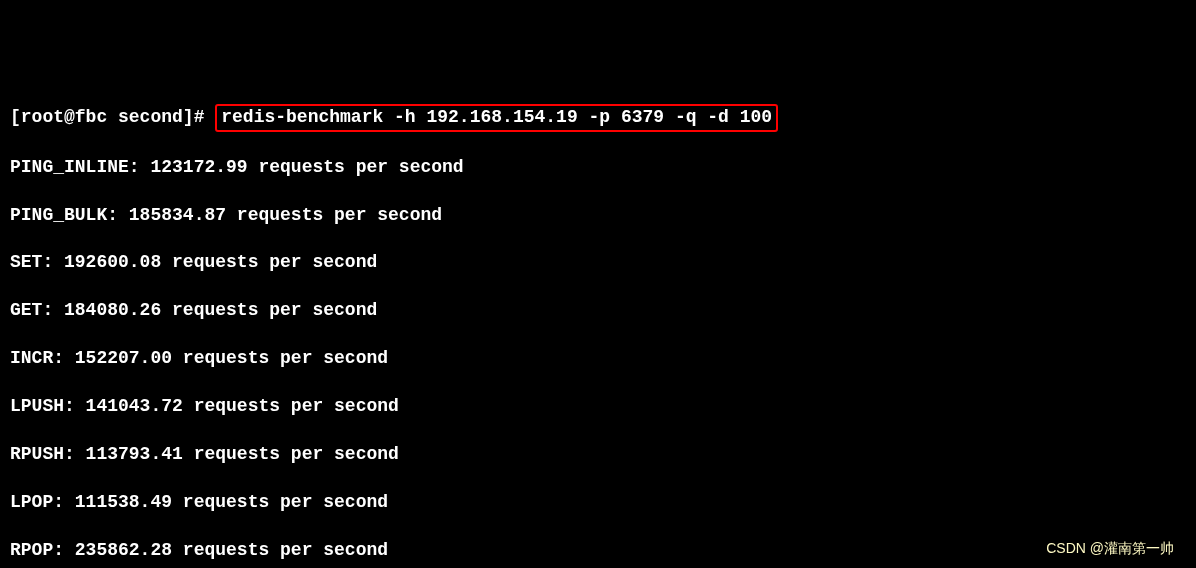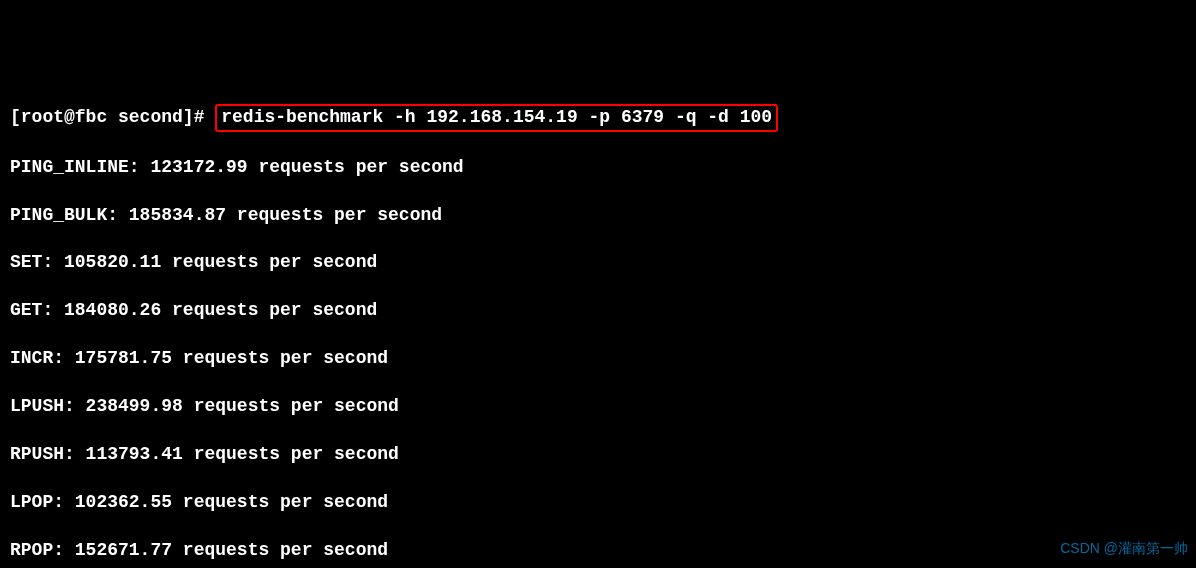"SET: 105820.11 requests per second" div.terminal-line { text: 105820.11 -> 192600.08 }
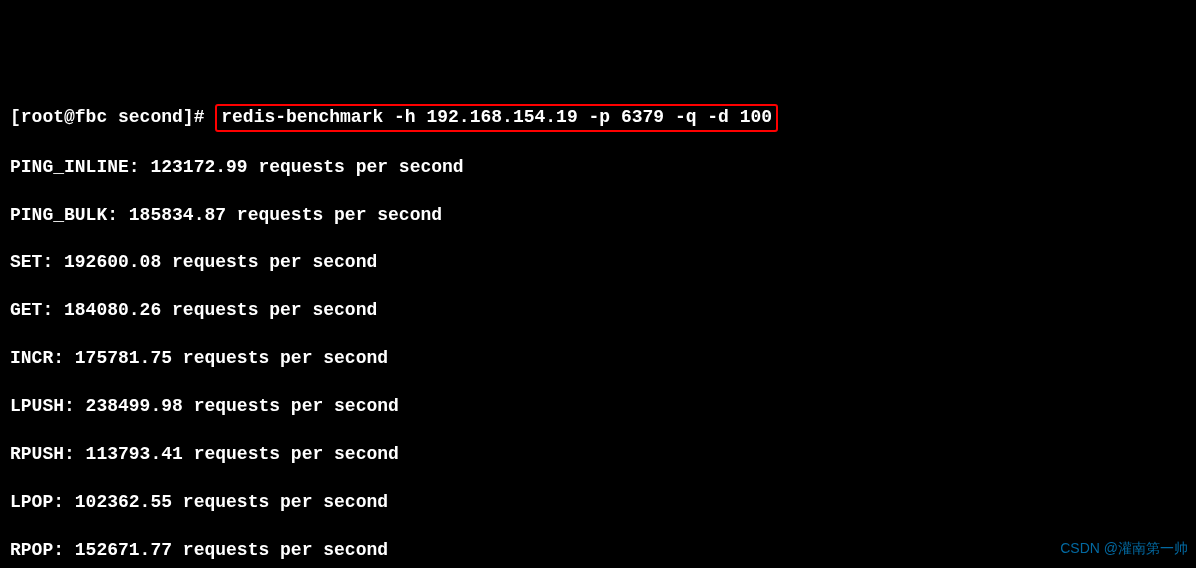"INCR: 175781.75 requests per second" div.terminal-line { text: 175781.75 -> 152207.00 }
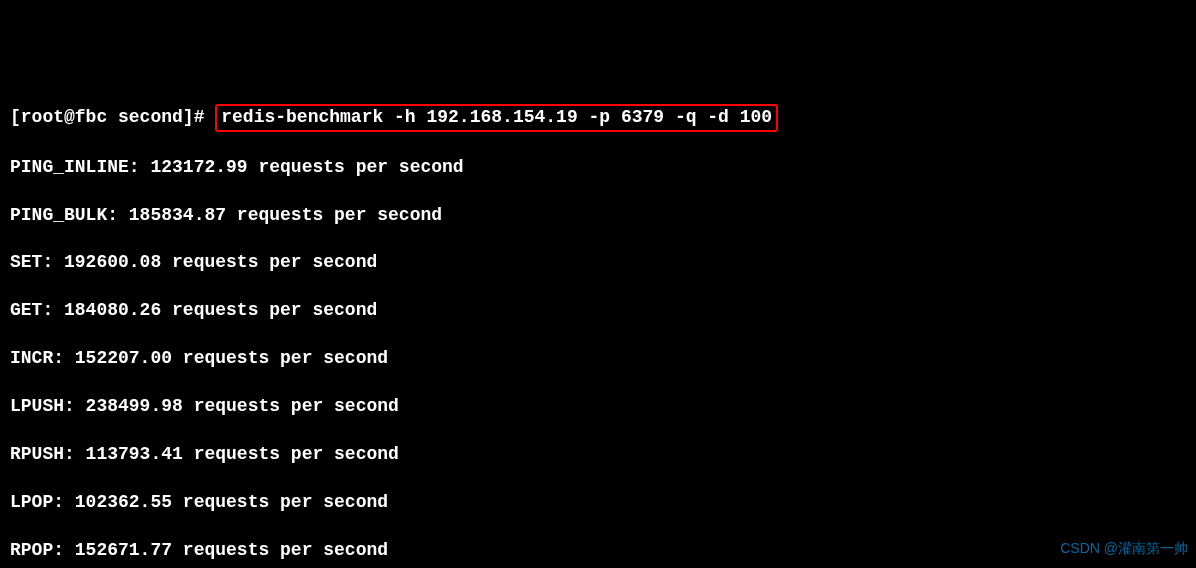"LPUSH: 238499.98 requests per second" div.terminal-line { text: 238499.98 -> 141043.72 }
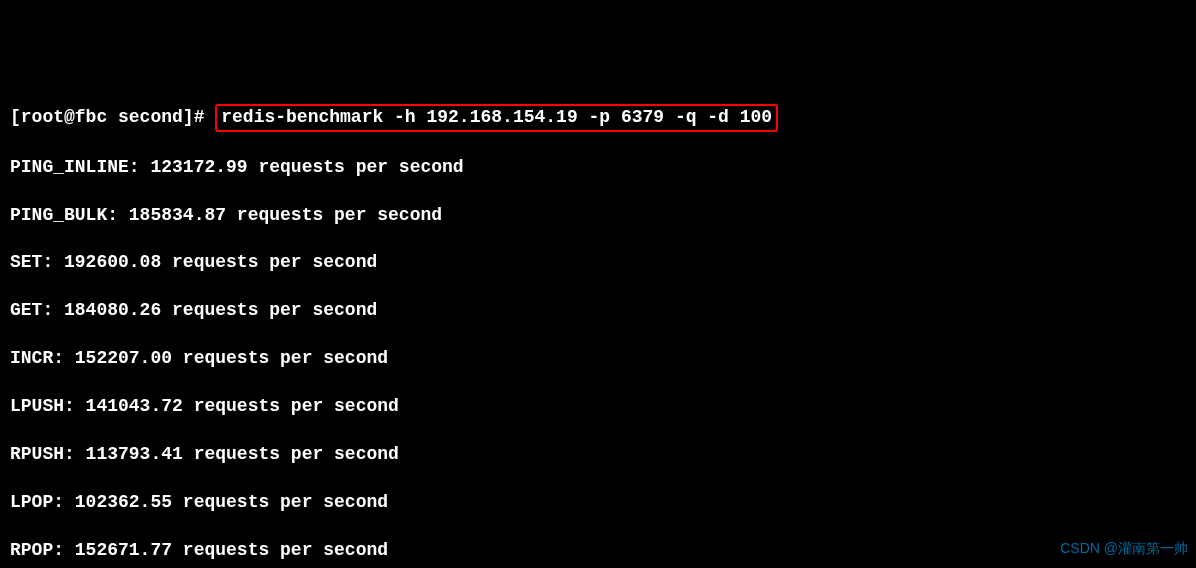"LPOP: 102362.55 requests per second" div.terminal-line { text: 102362.55 -> 111538.49 }
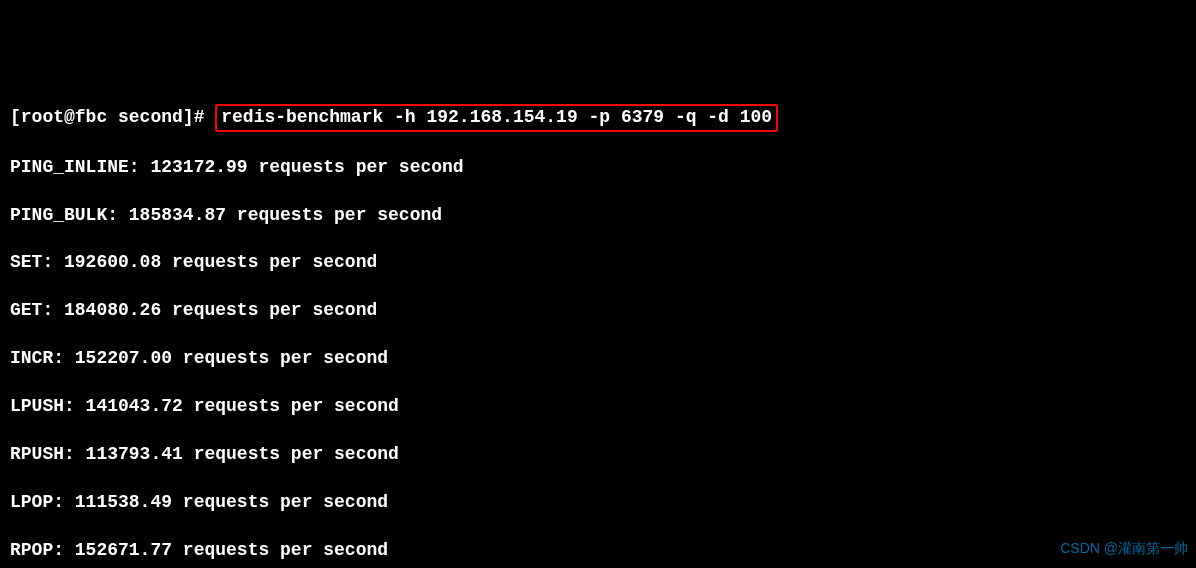"RPOP: 152671.77 requests per second" div.terminal-line { text: 152671.77 -> 235862.28 }
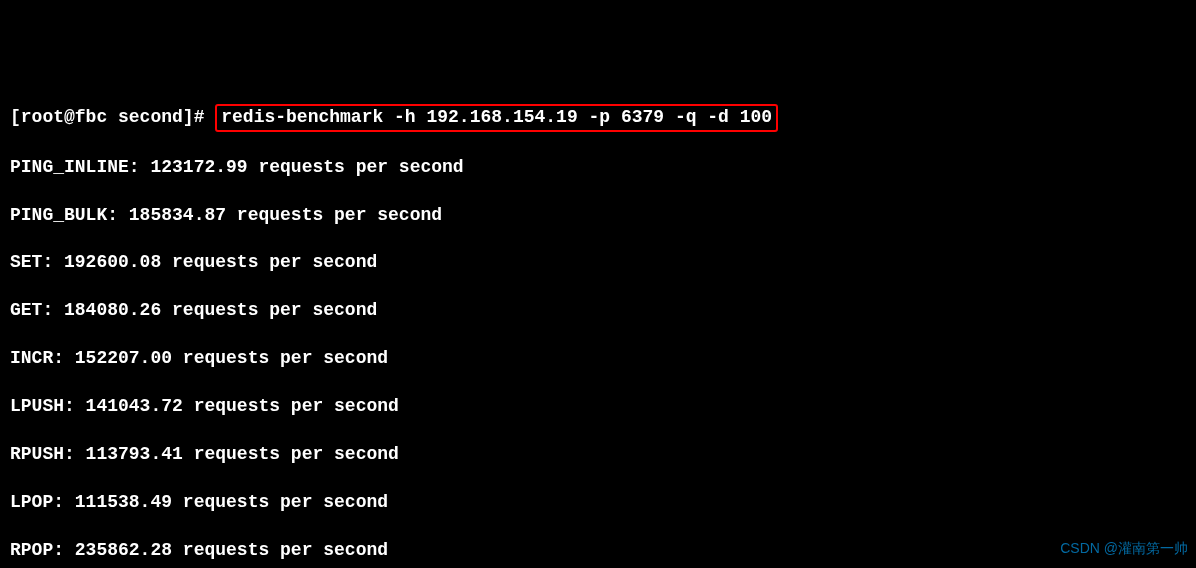"CSDN @灌南第一帅" .watermark { color: #0369a1 -> #fef9c3; right: 8px -> 22px }
